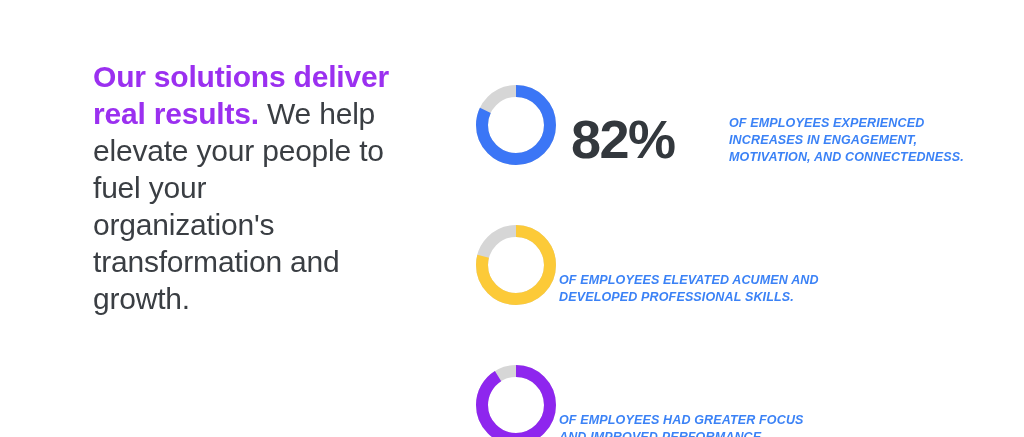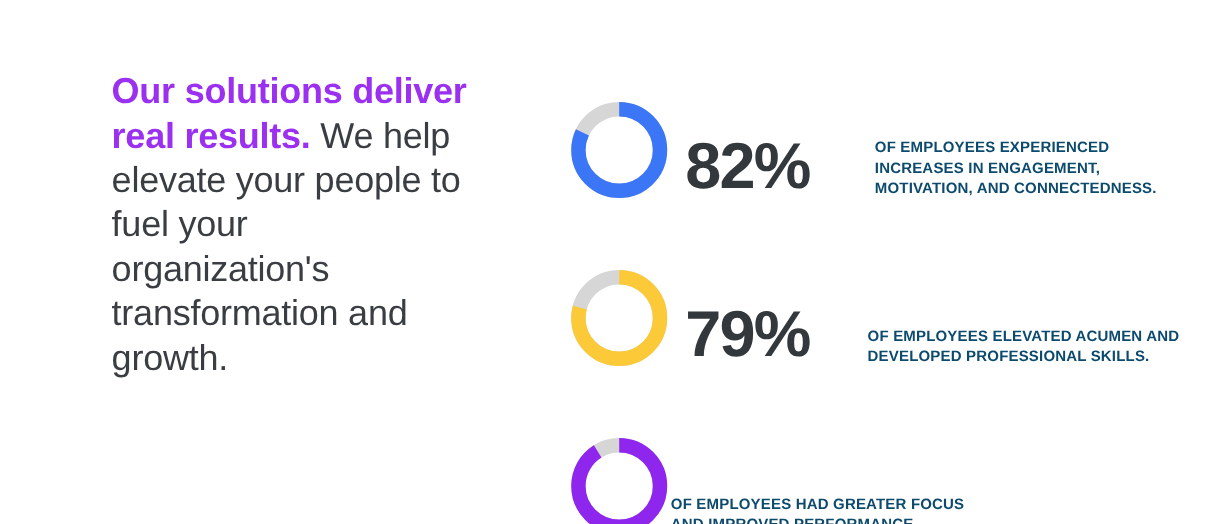"OF EMPLOYEES EXPERIENCED INCREASES IN" .stat-desc { color: #0c4a6e -> #3b82f6; font-style: none -> italic }
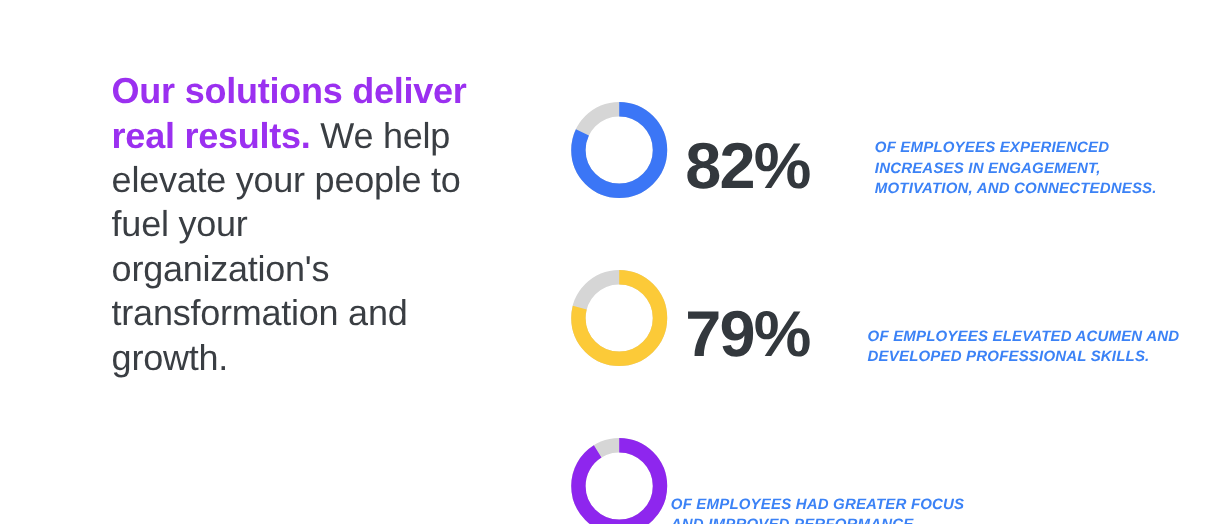"79%" div.percent { html: <div>79%</div> -> none }
